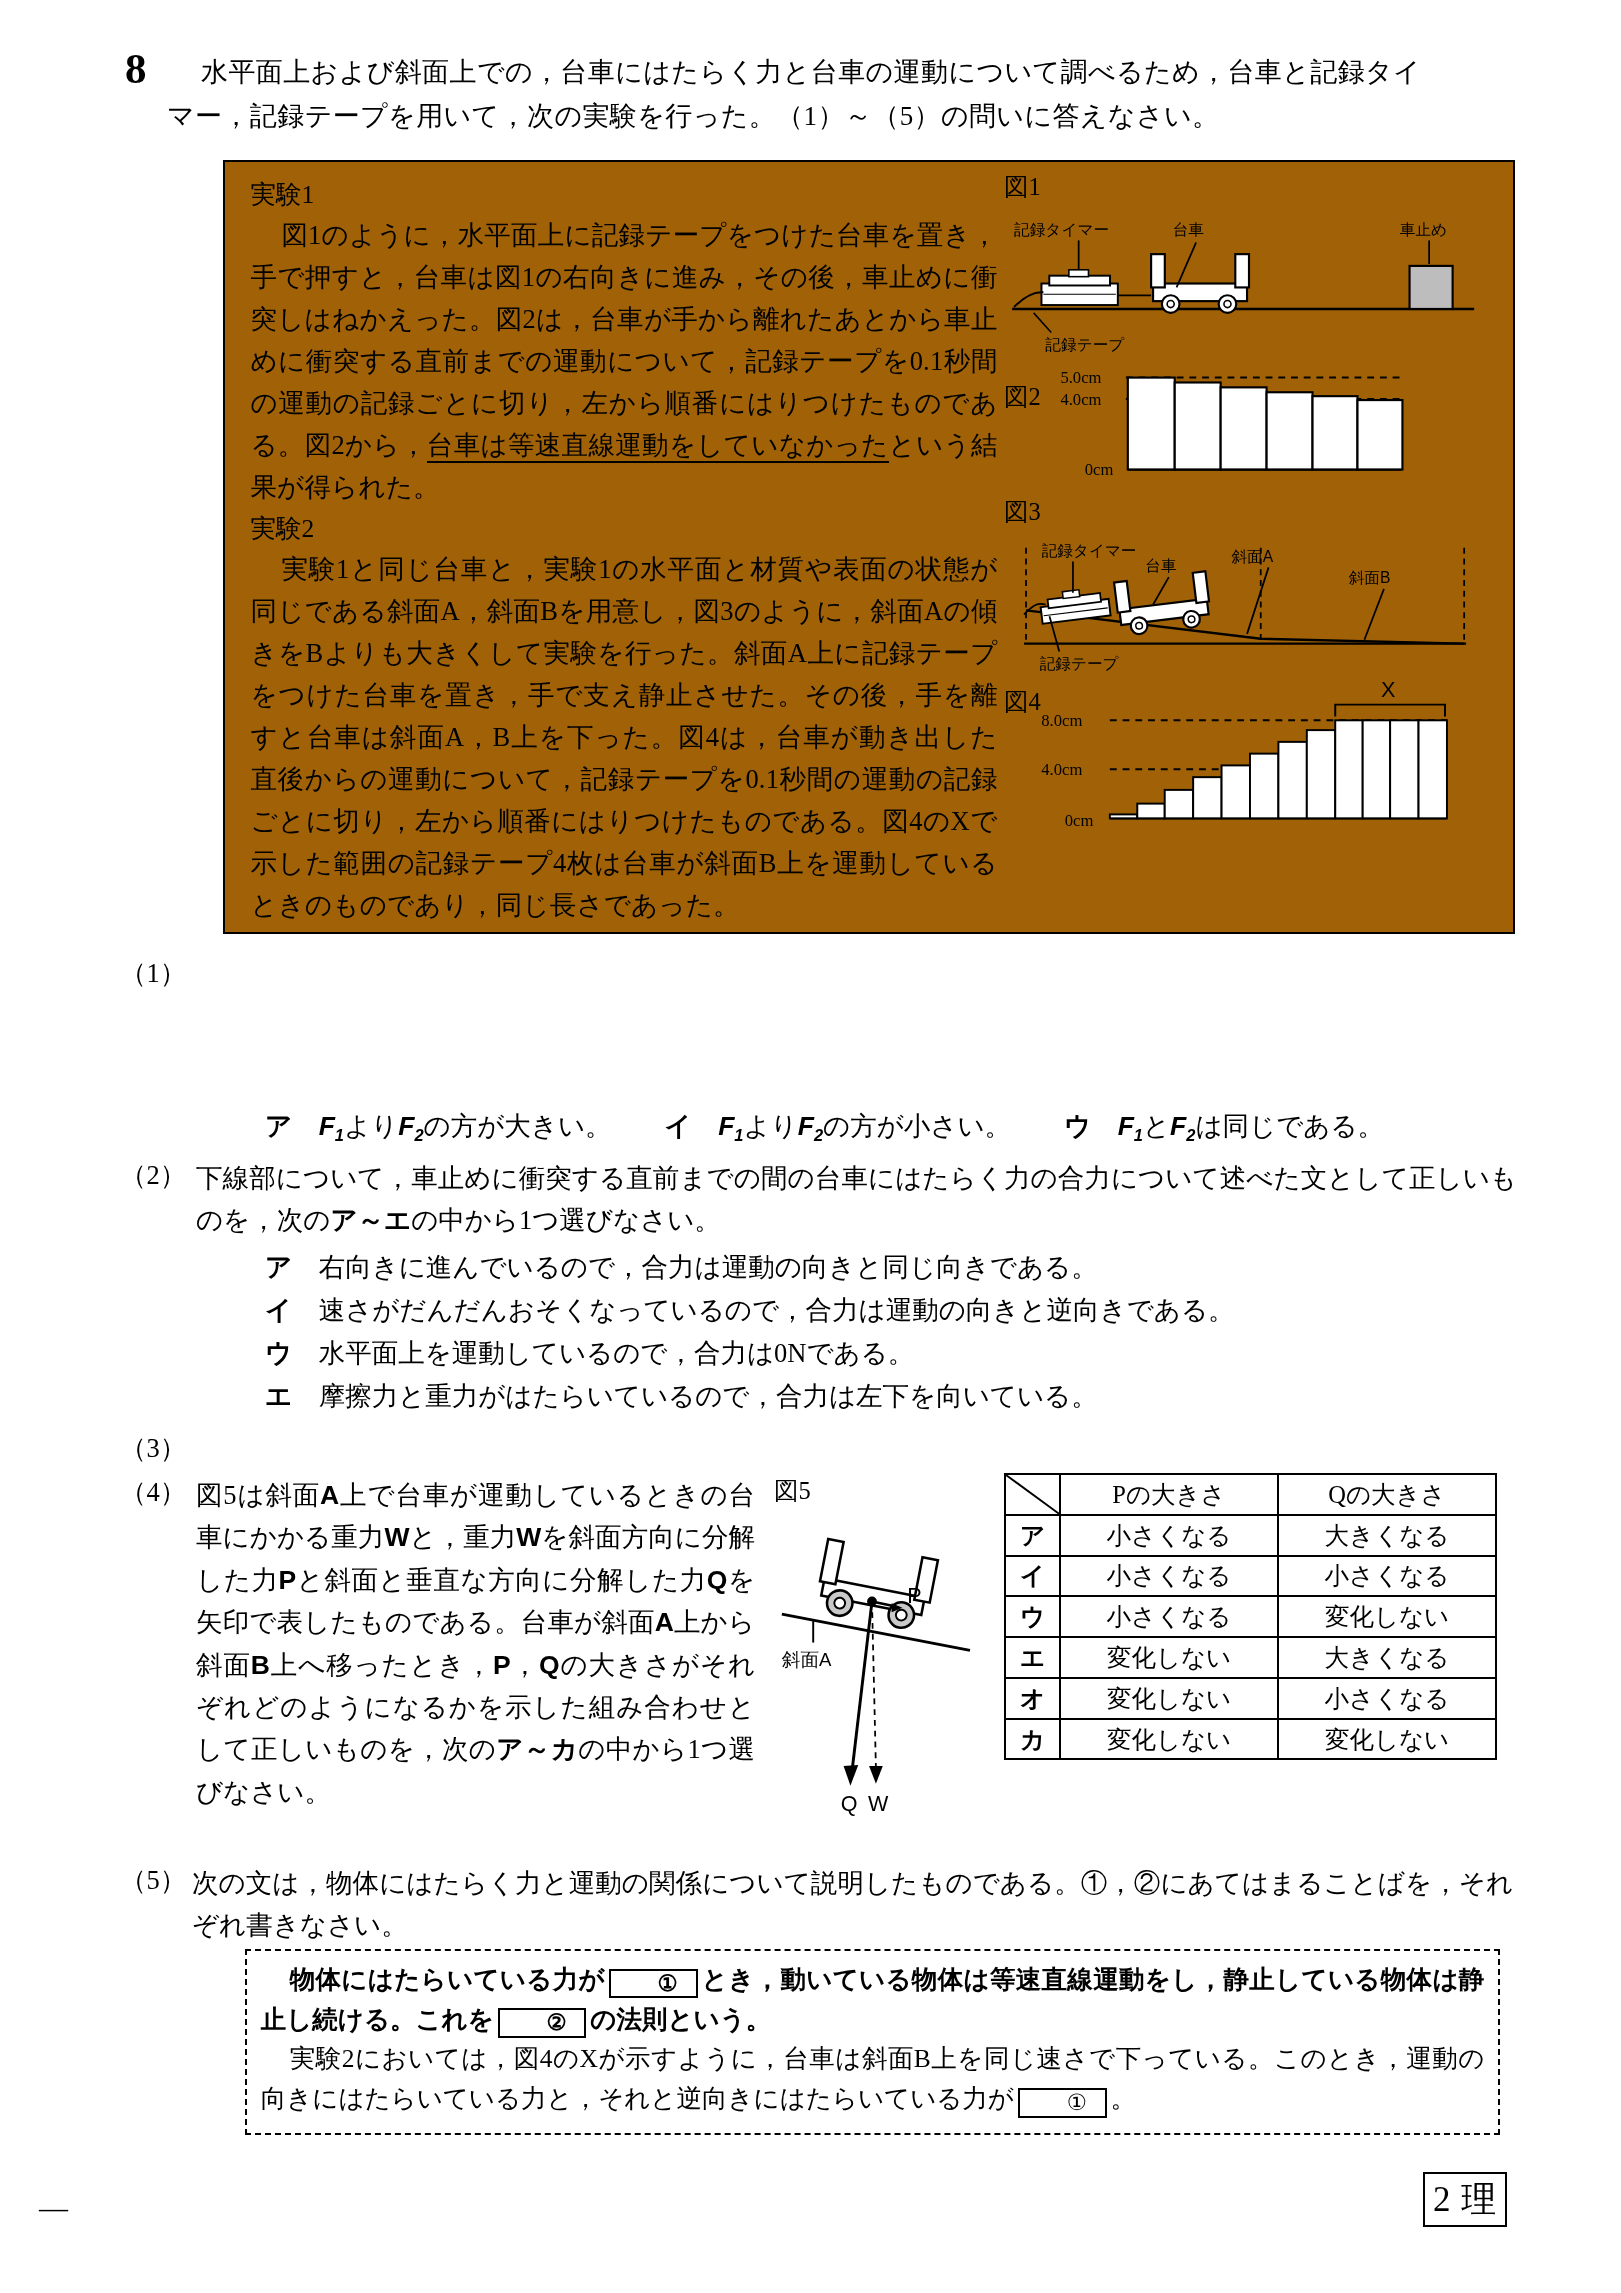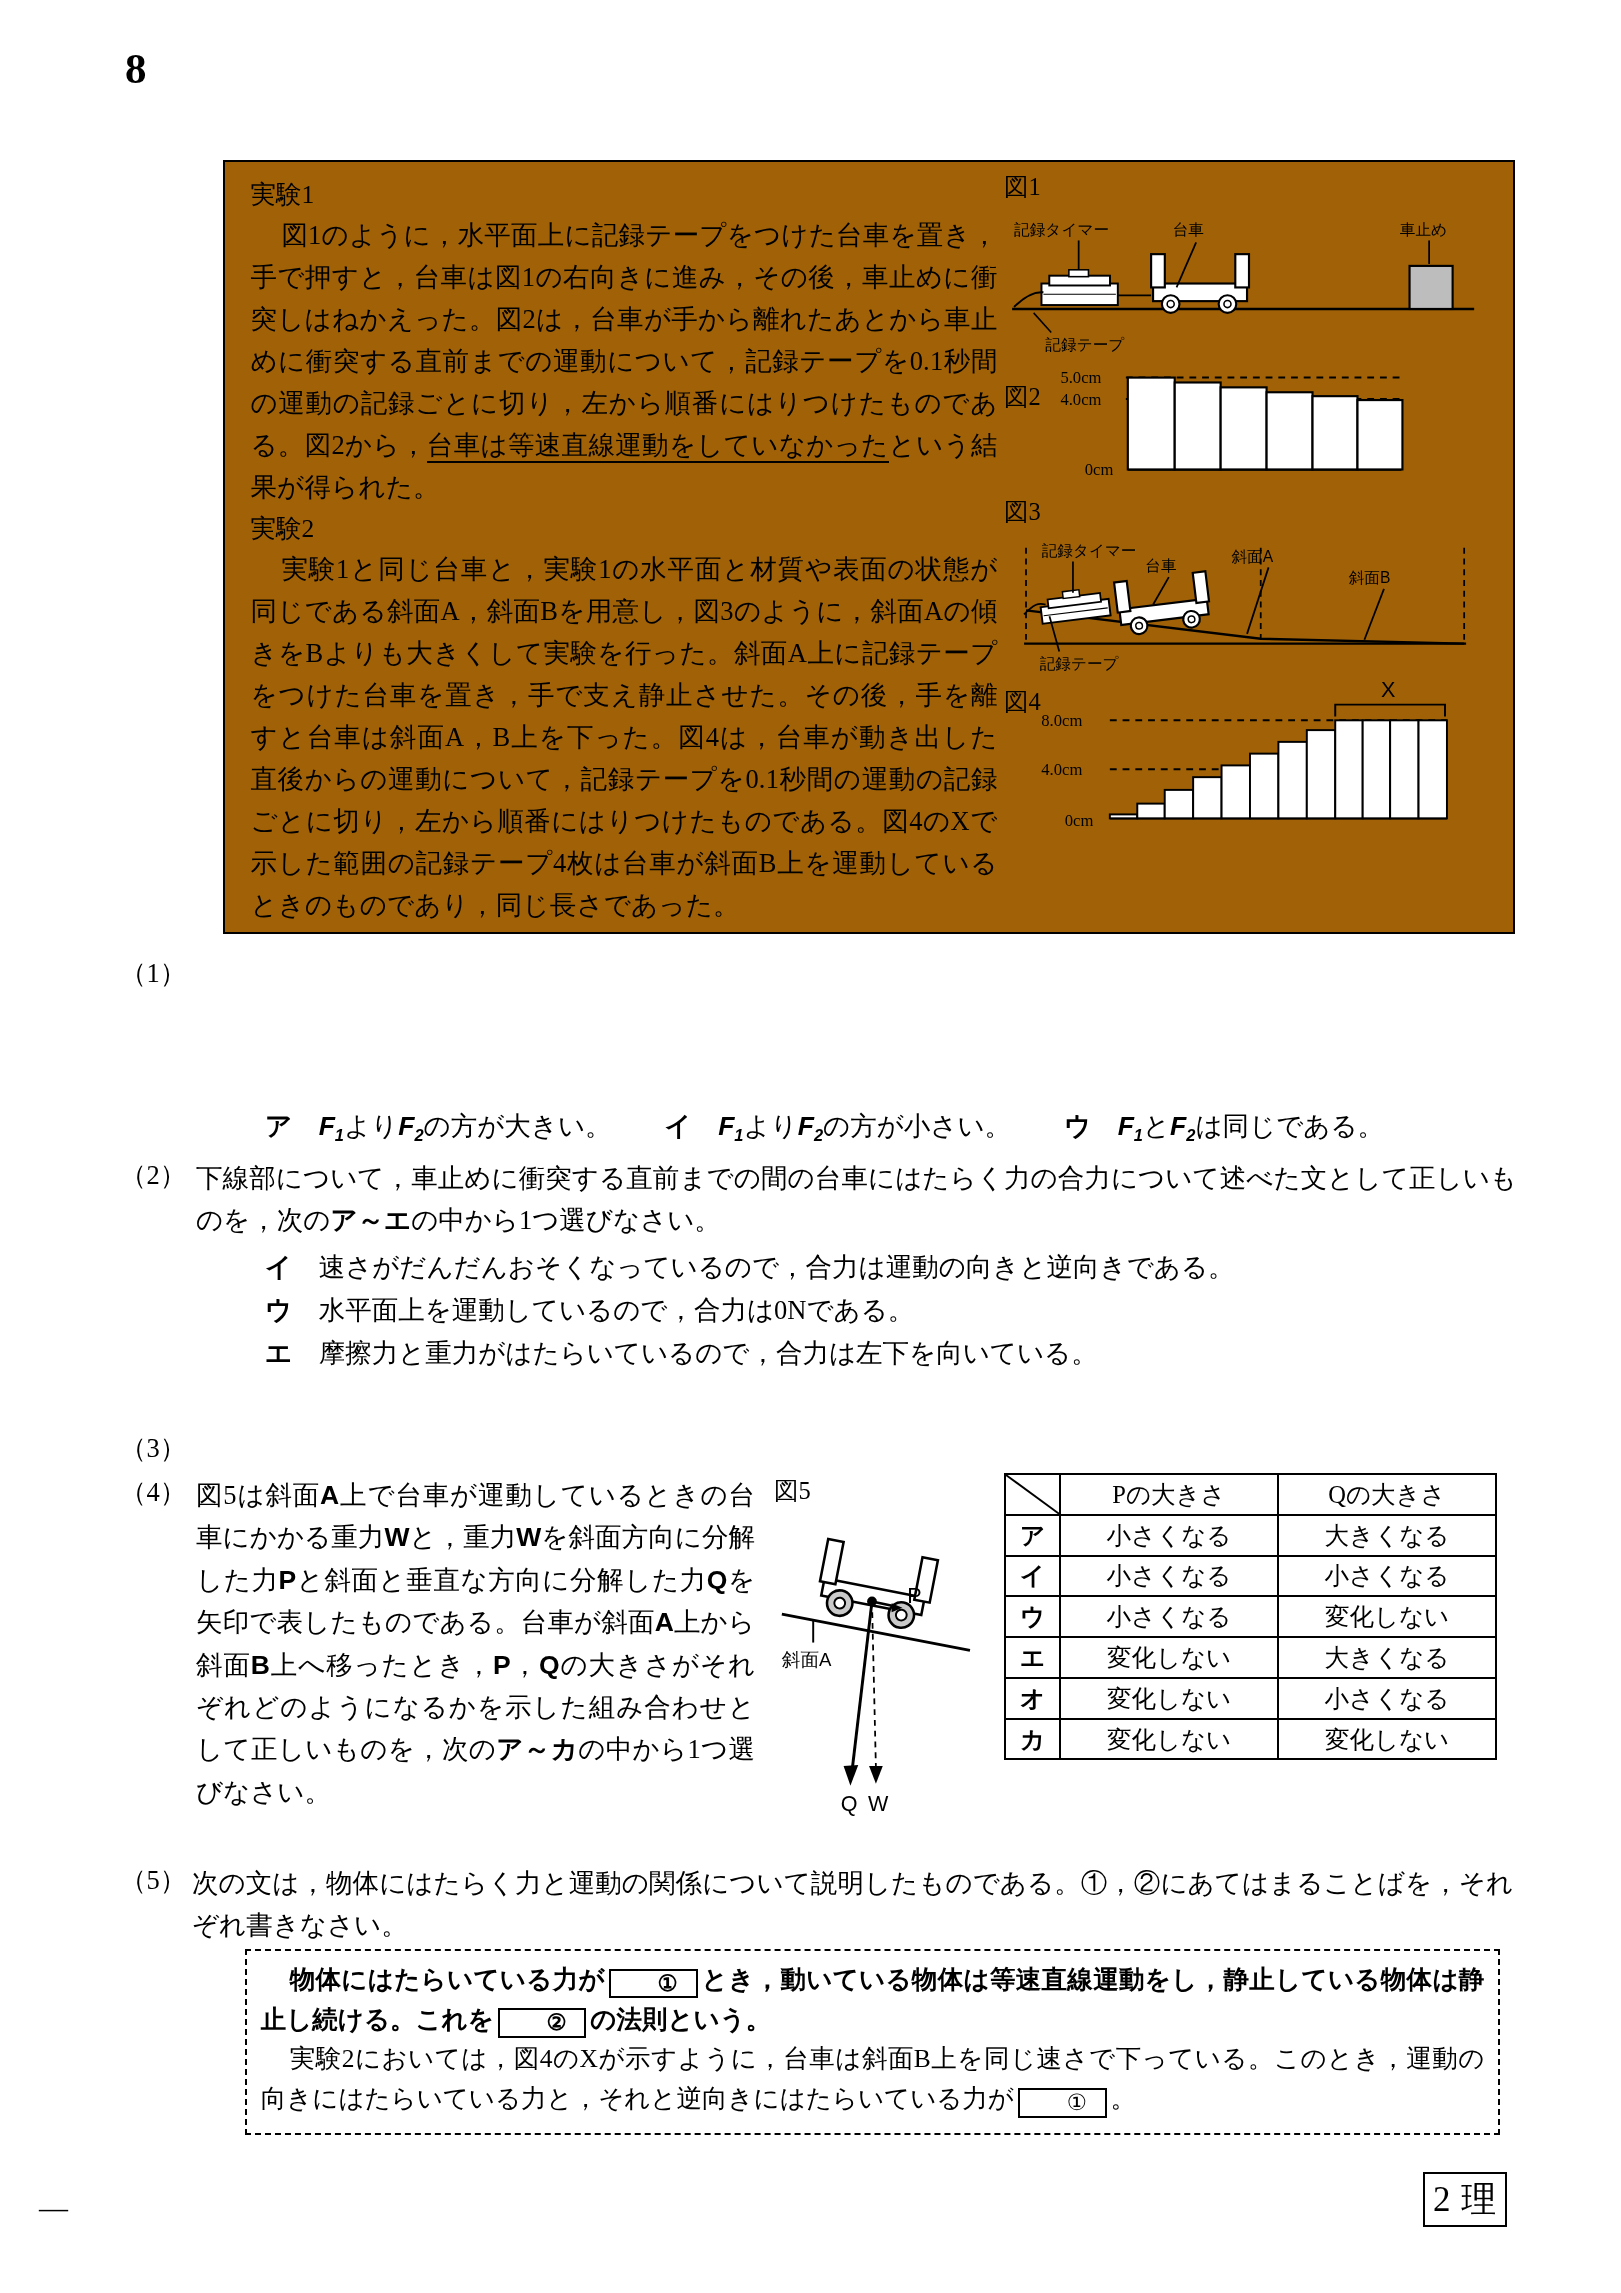"水平面上および斜面上での，台車にはたらく力と台車の運動について調べるため，台車と" div.lead { html: none -> <div> <span>水平面上および斜面上での，台車にはたらく力と台車の運動について調べるため，台車と記録タイ</span> <span>マー，記録テープを用いて，次の実験を行った。（1）～（5）の問いに答えなさい。</span> </div> }
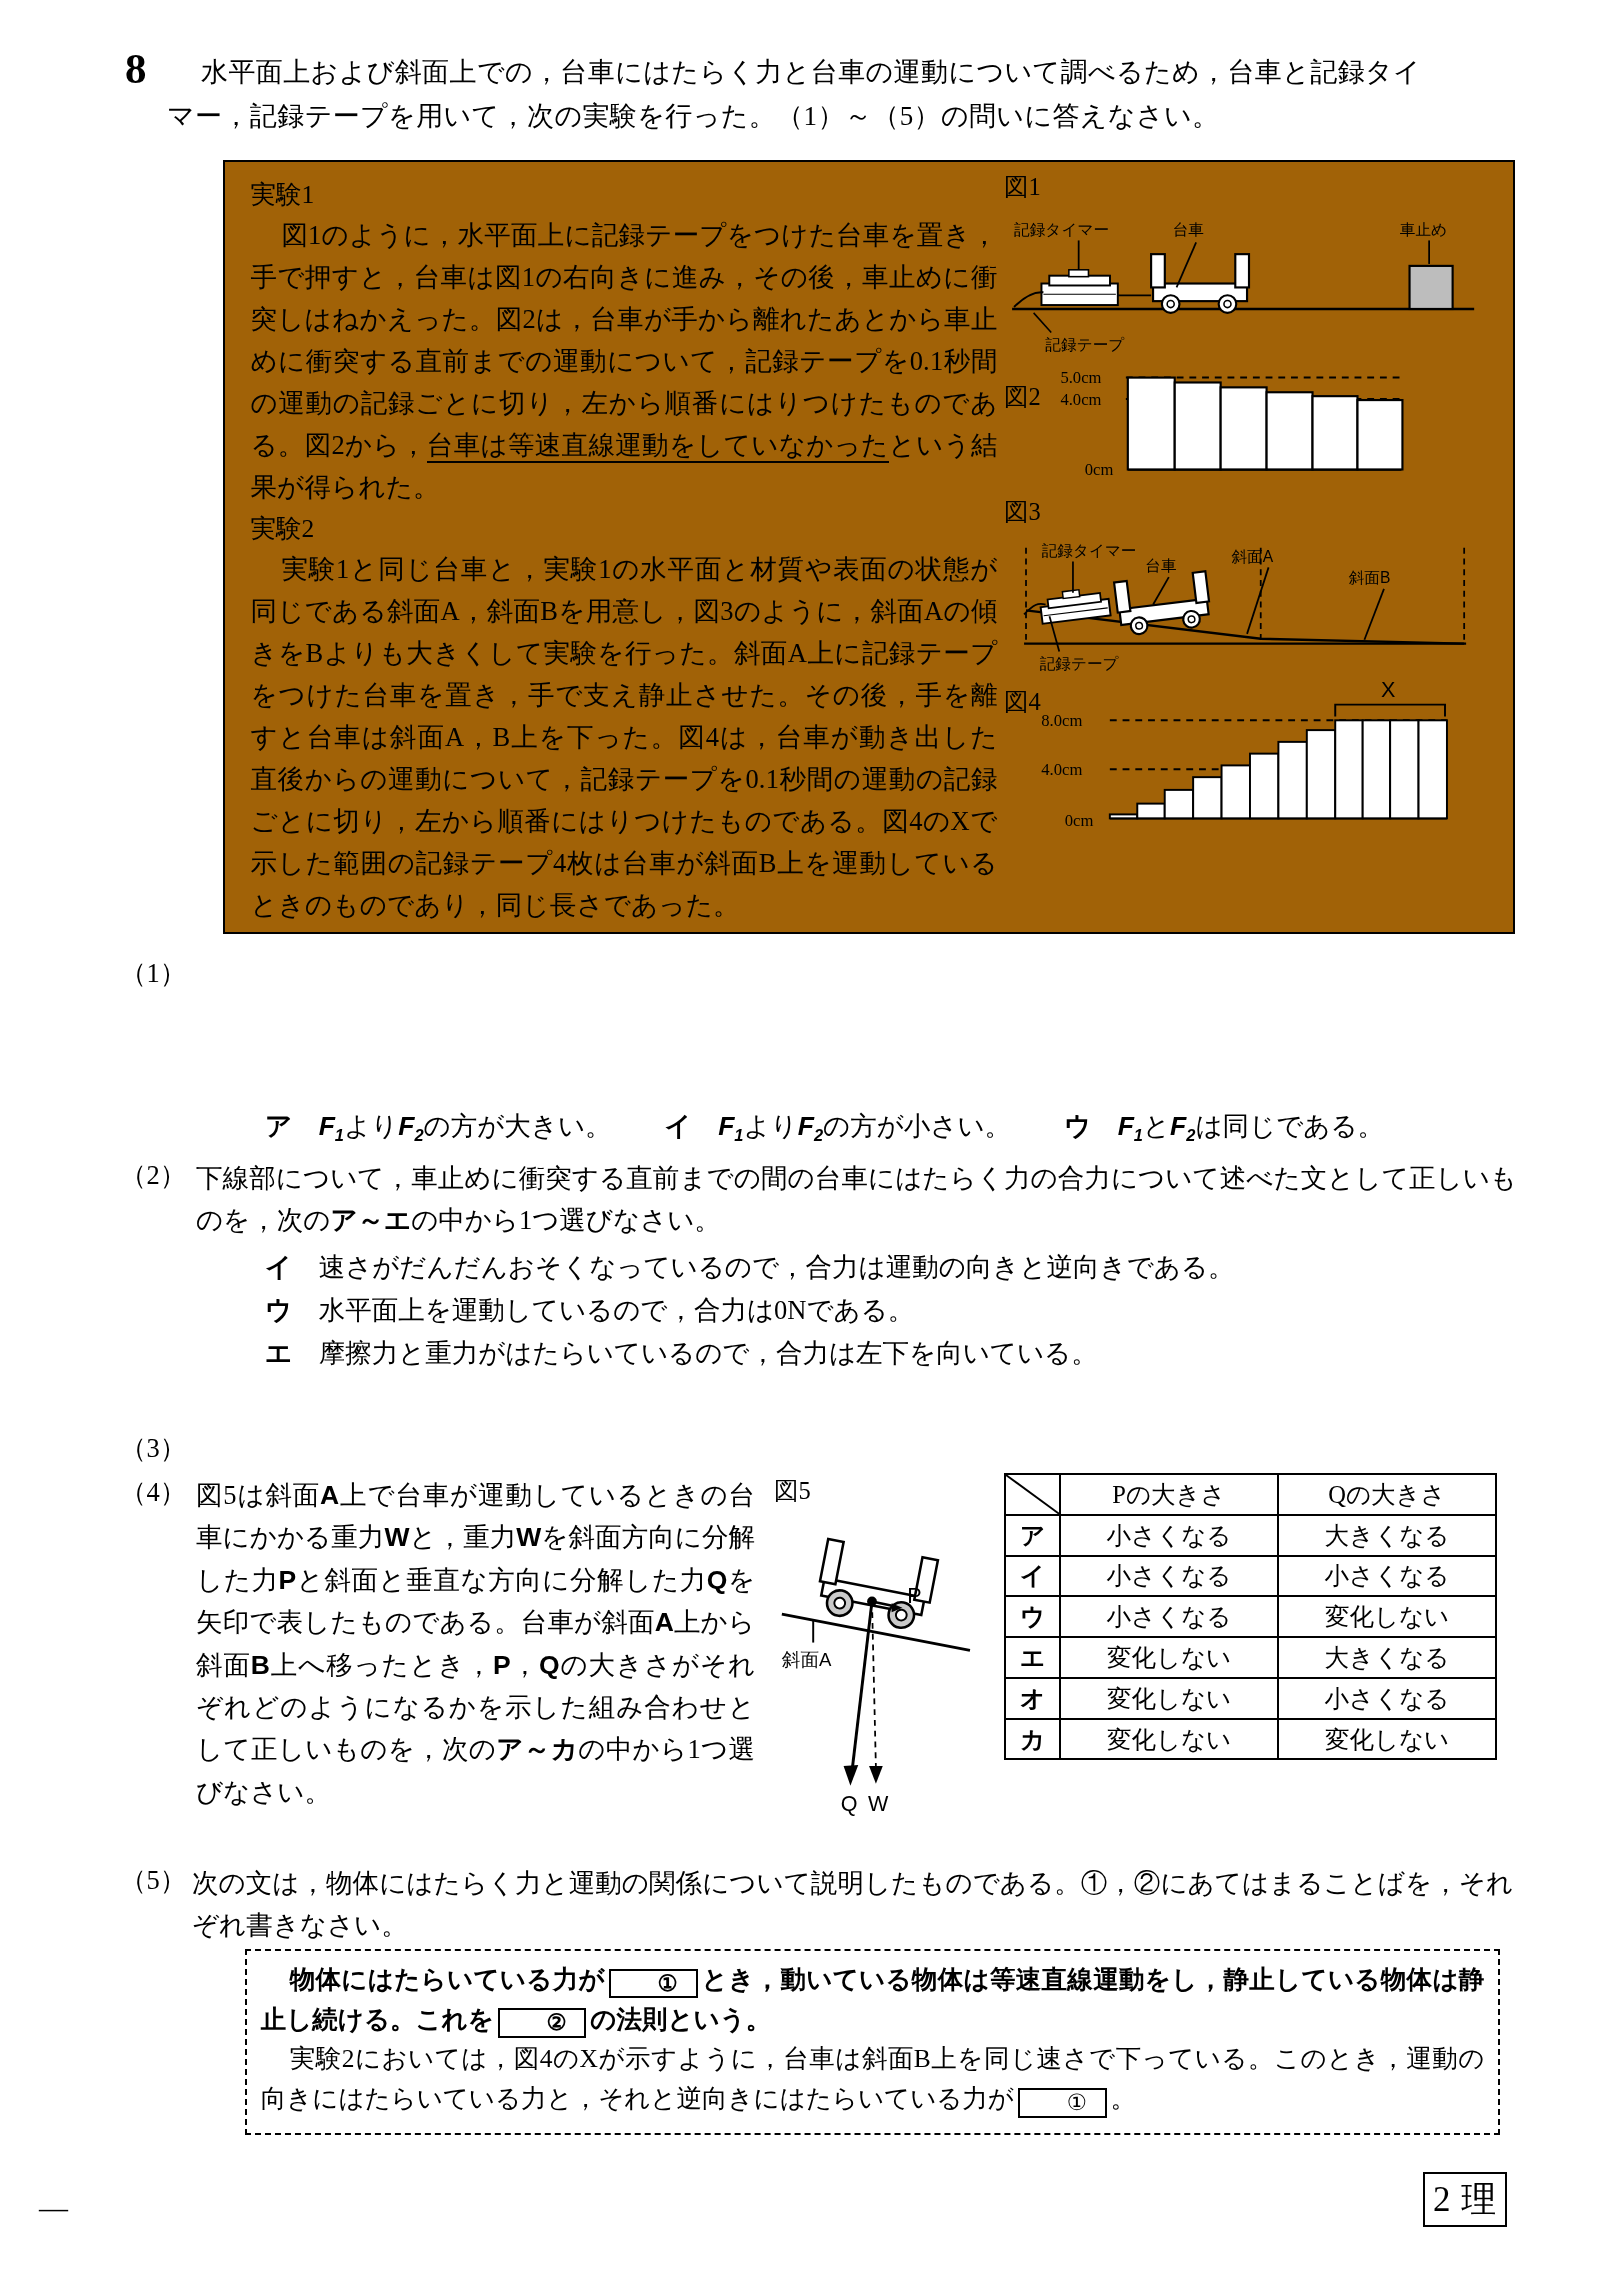"ア 右向きに進んでいるので，合力は運動の向きと同じ向きである。" div.opt { html: none -> <div><span>ア</span> <span>右向きに進んでいるので，合力は運動の向きと同じ向きである。</span></div> }
